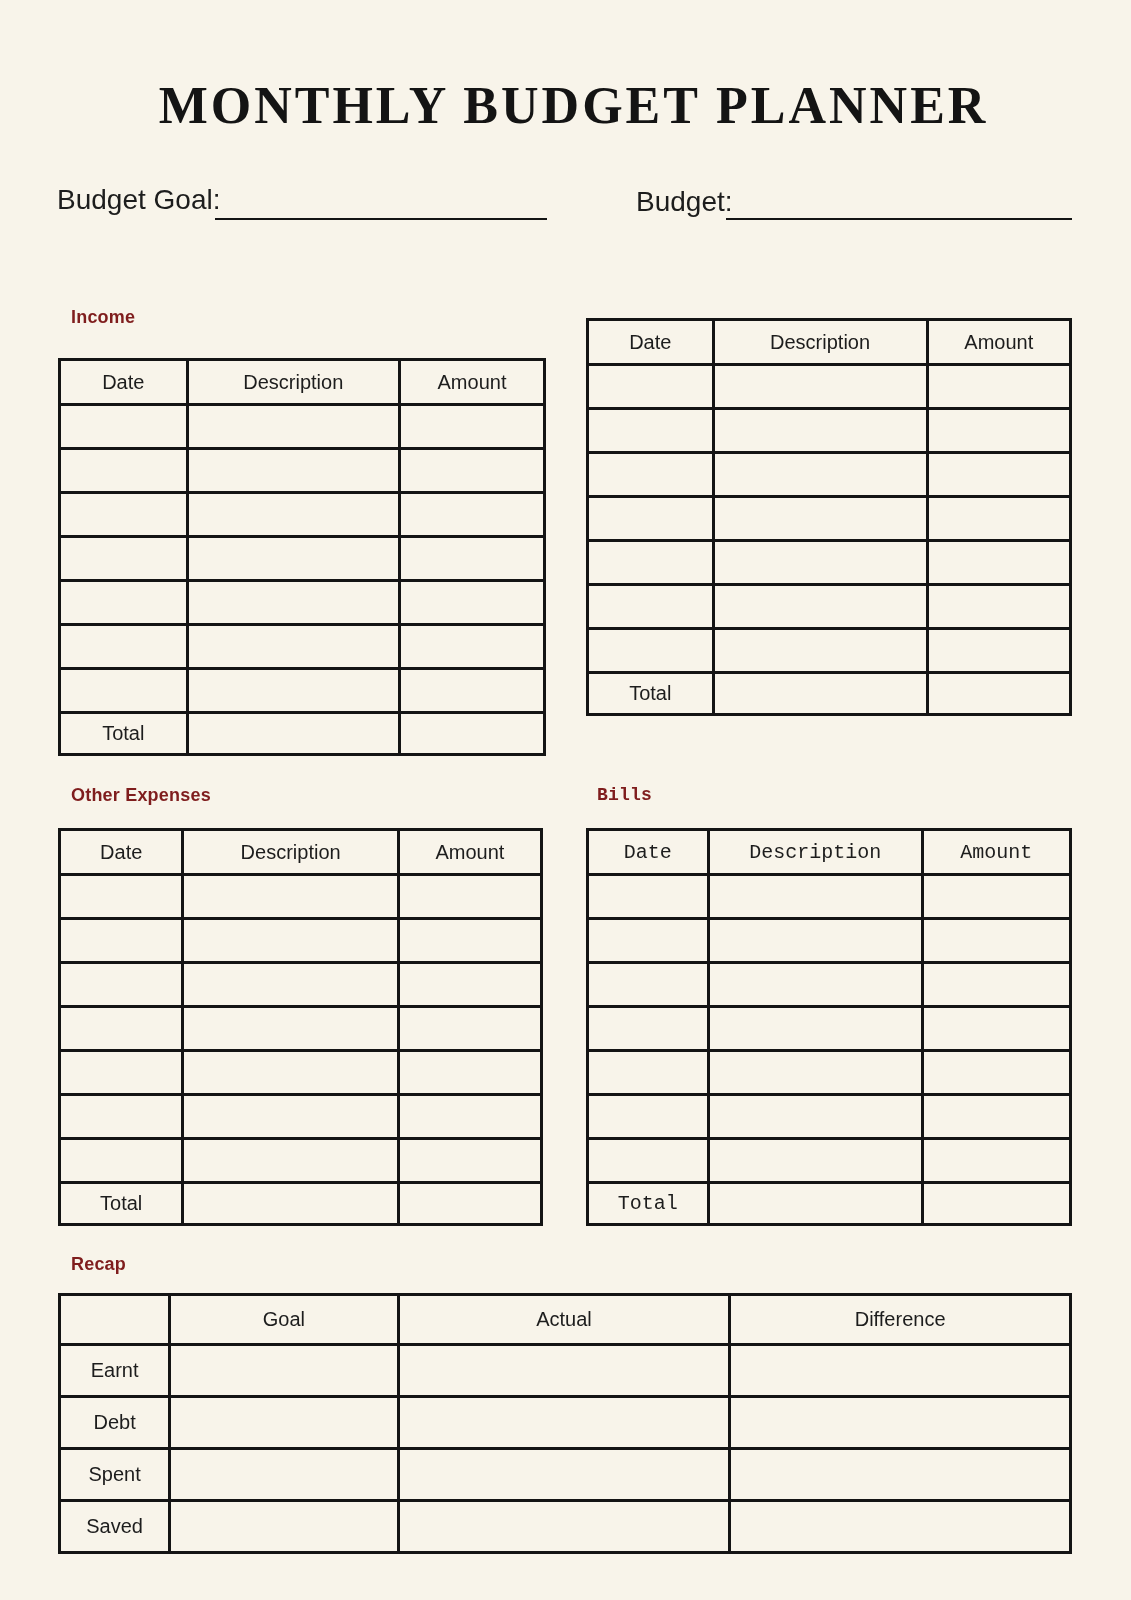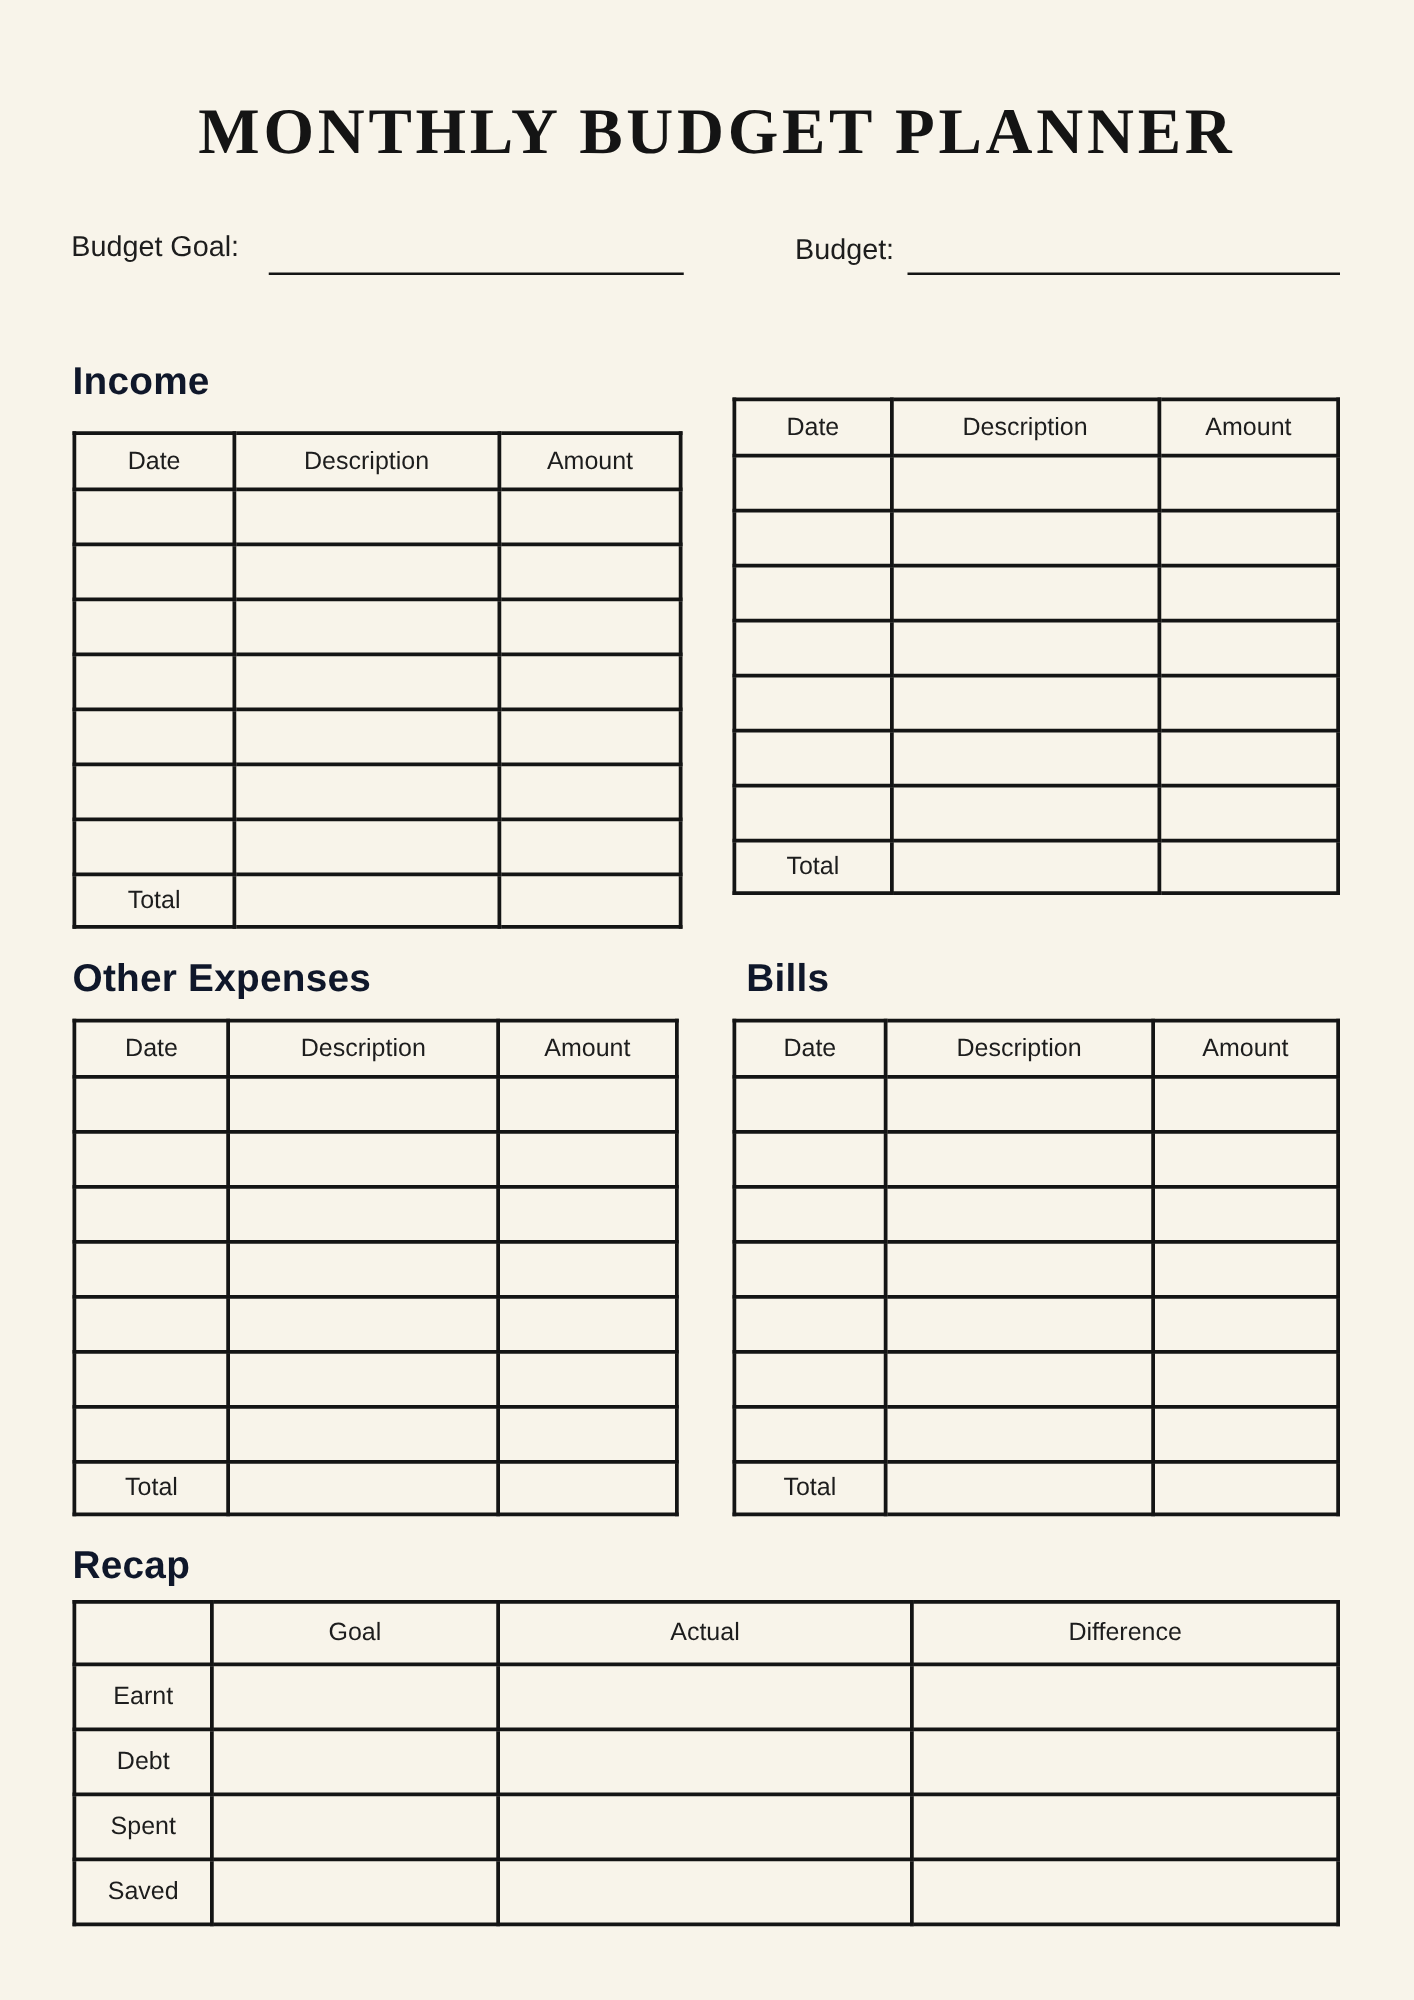"Budget Goal:" .field-label { font-size: 23px -> 28px }
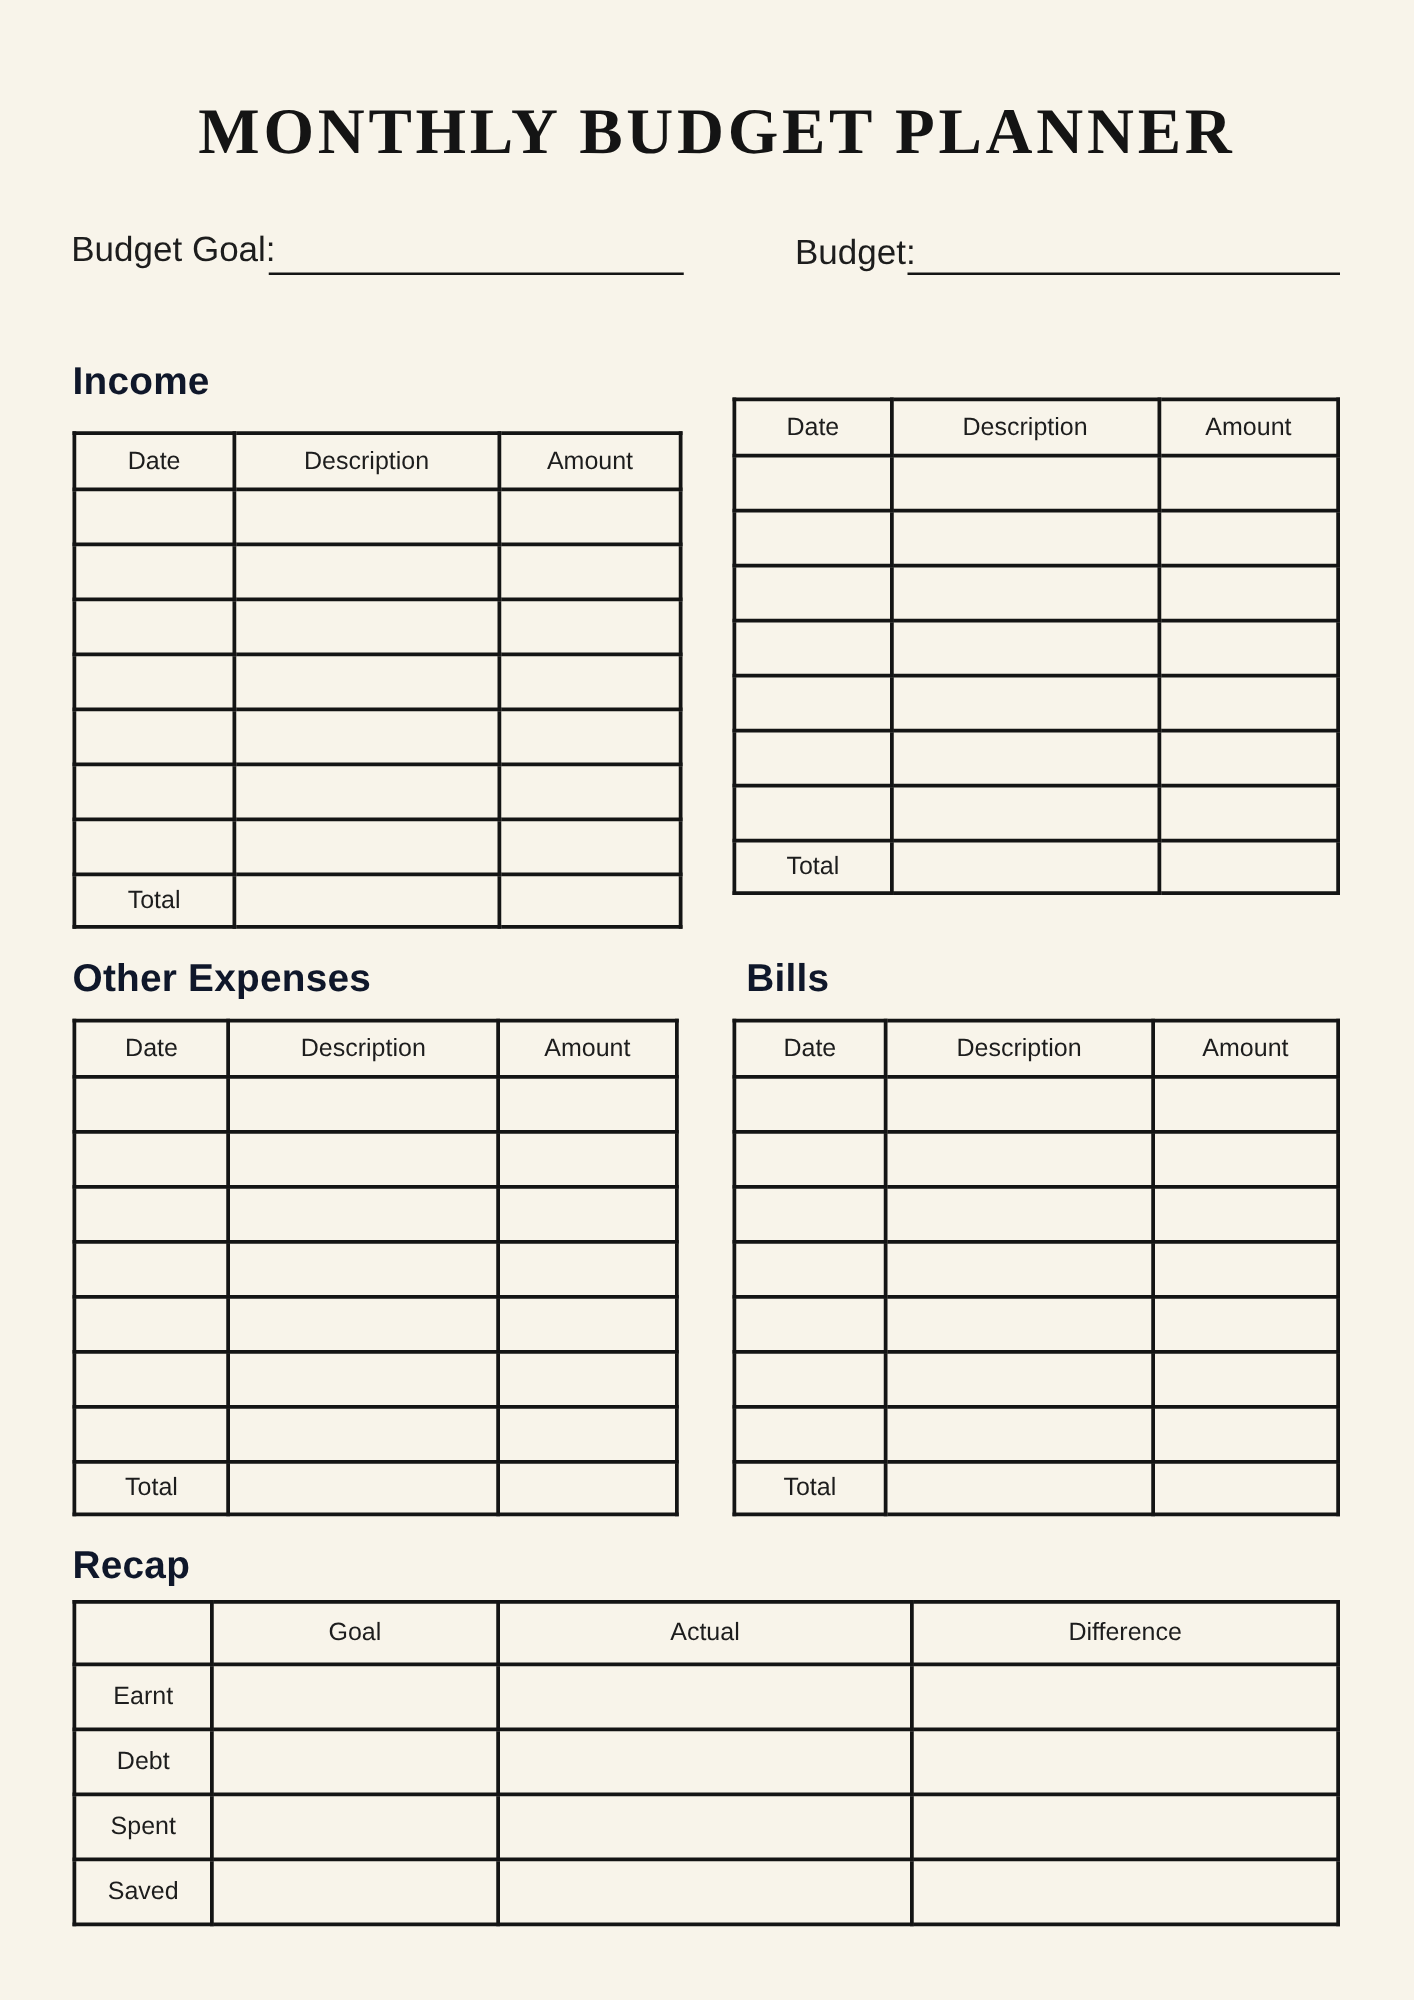"Income" .sec h2 { color: #0f172a -> #7f1d1d; font-size: 31px -> 18px; margin: 0 -> 13px }
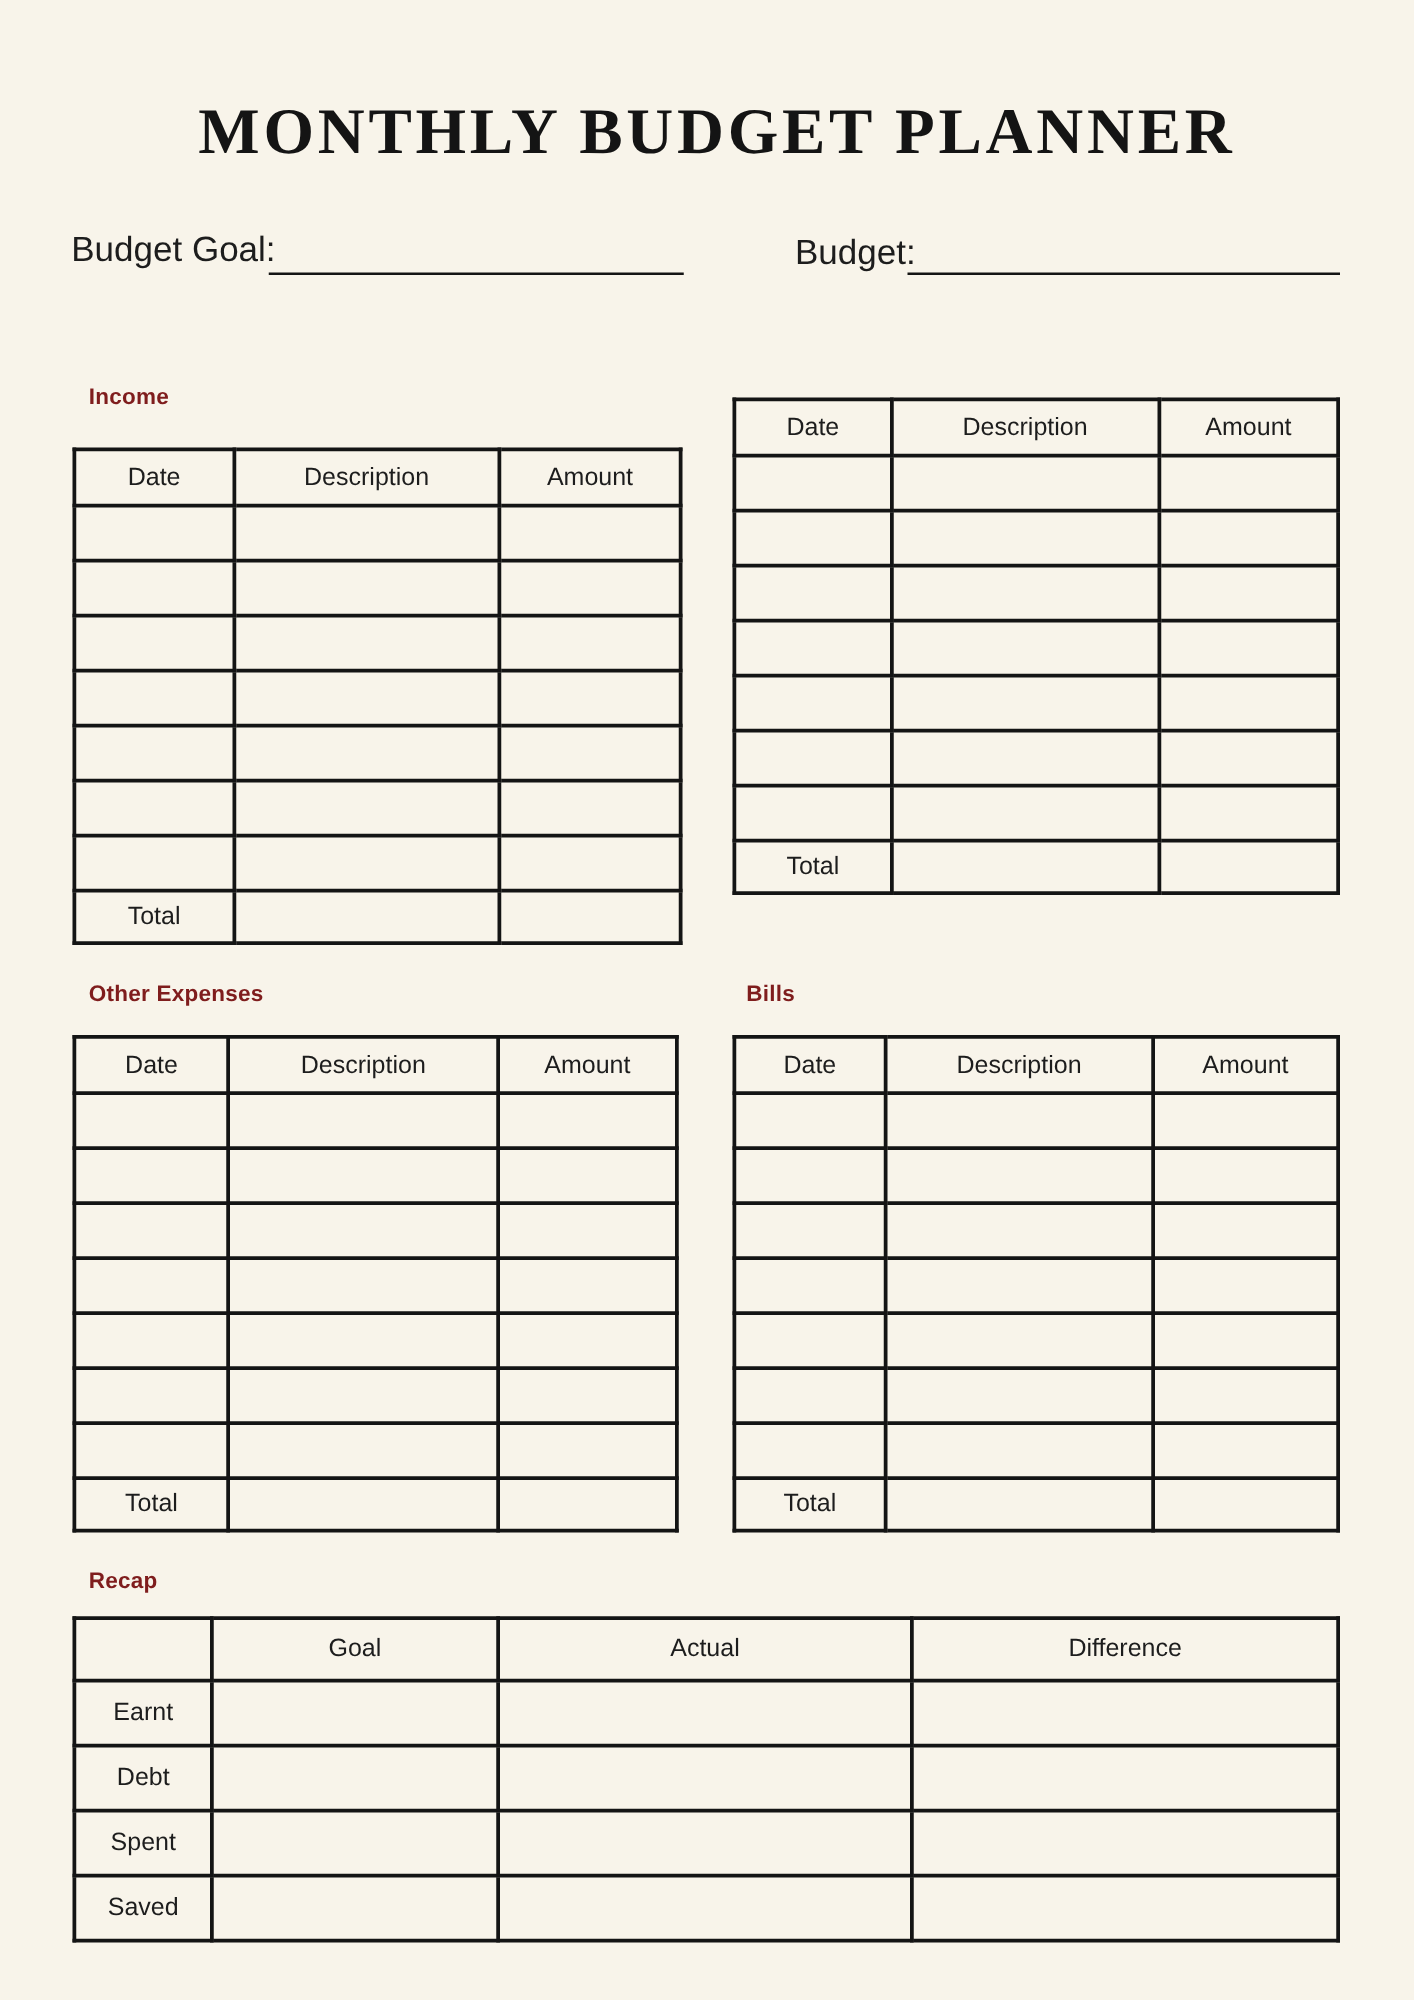"Bills" .sec-bills { font-family: none -> Liberation Mono, monospace }
